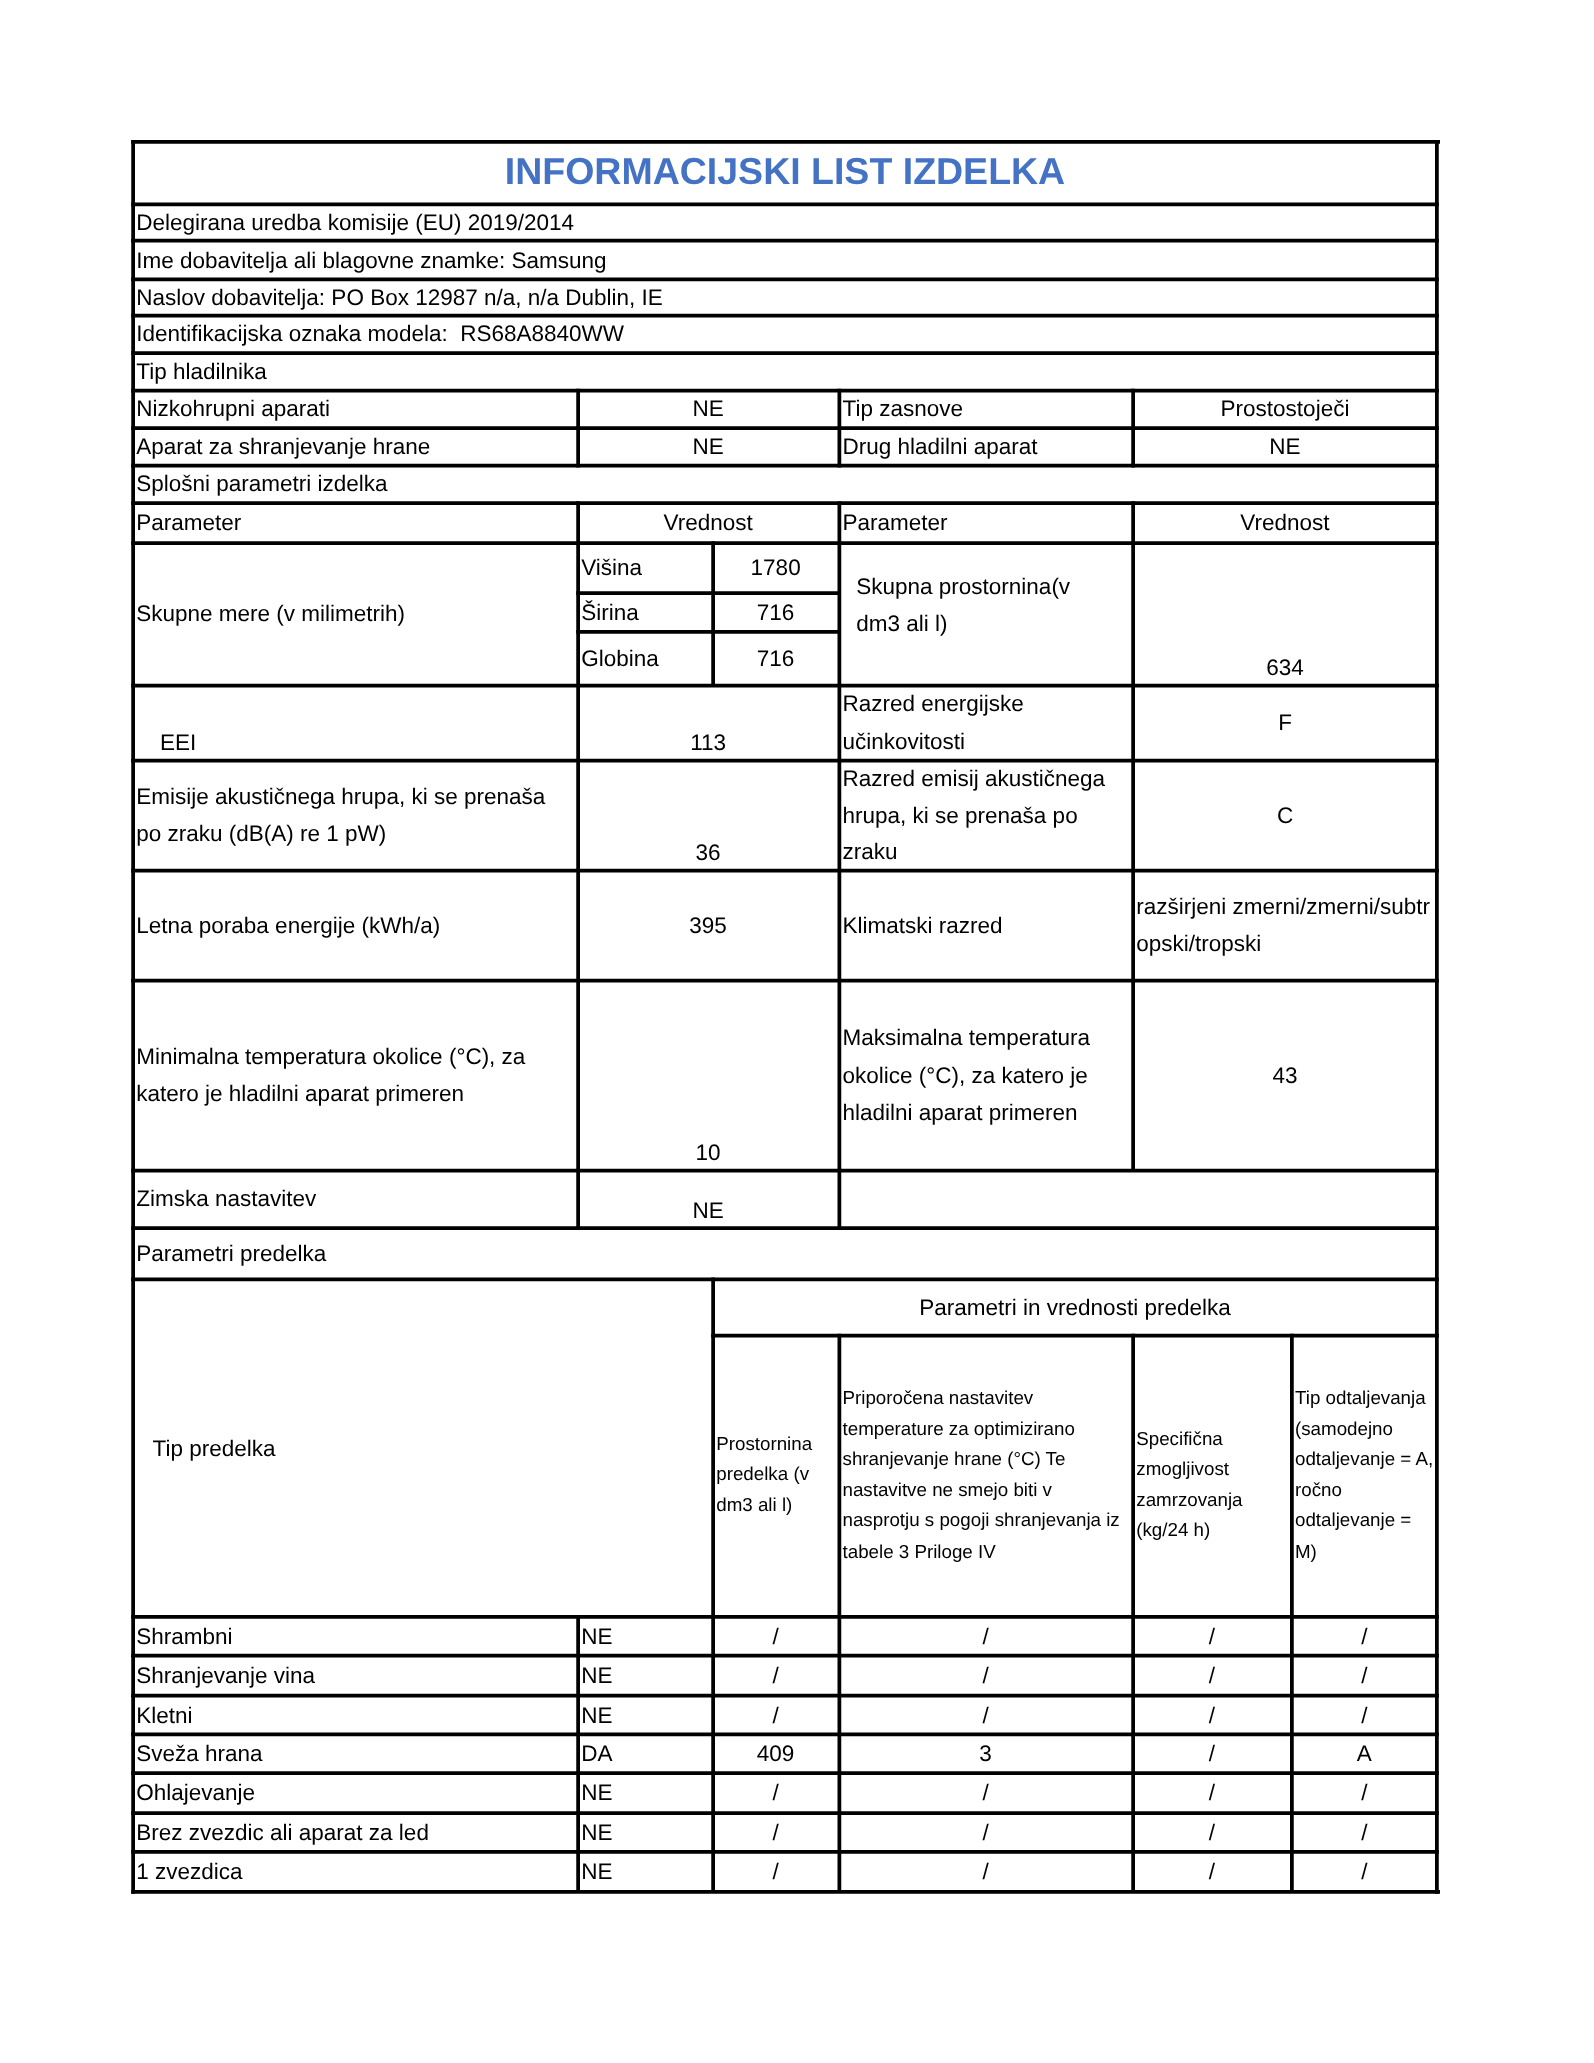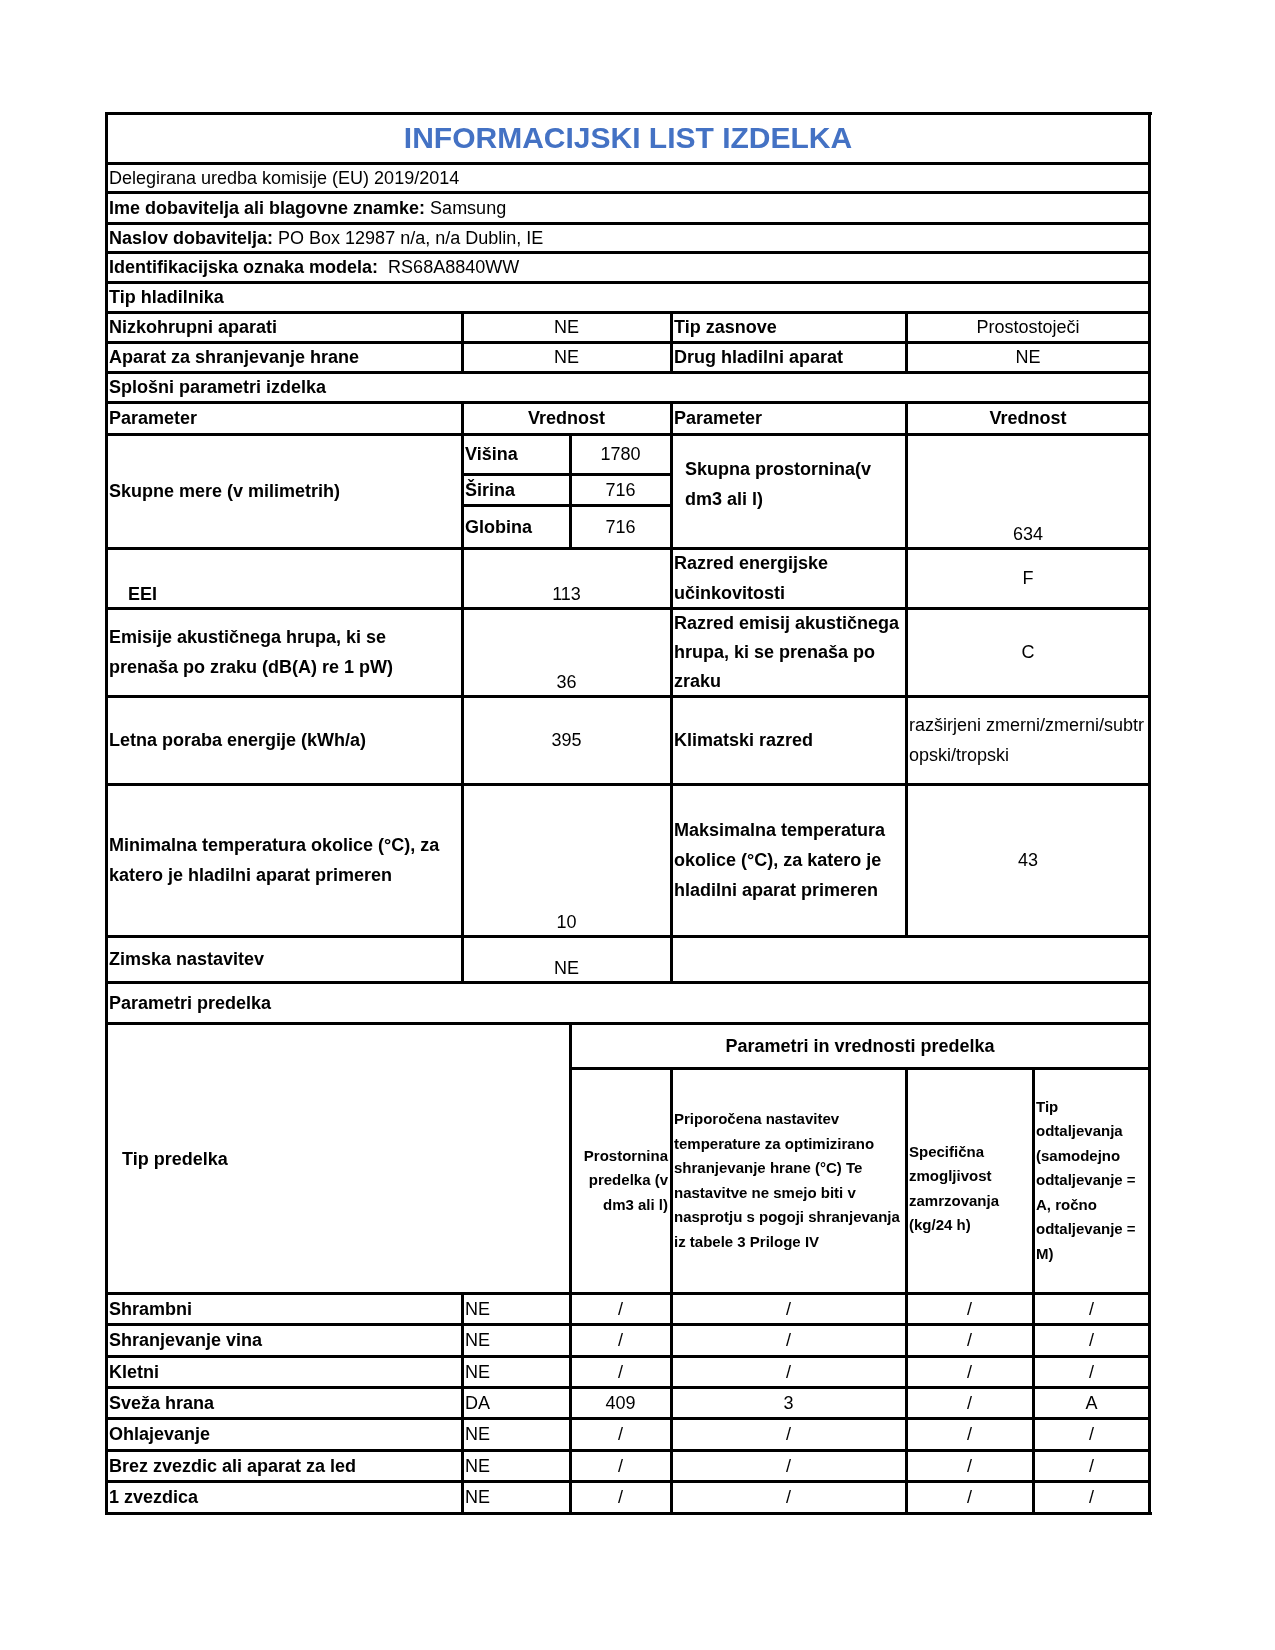"Ime dobavitelja ali blagovne znamke:" .b { font-weight: bold -> normal }
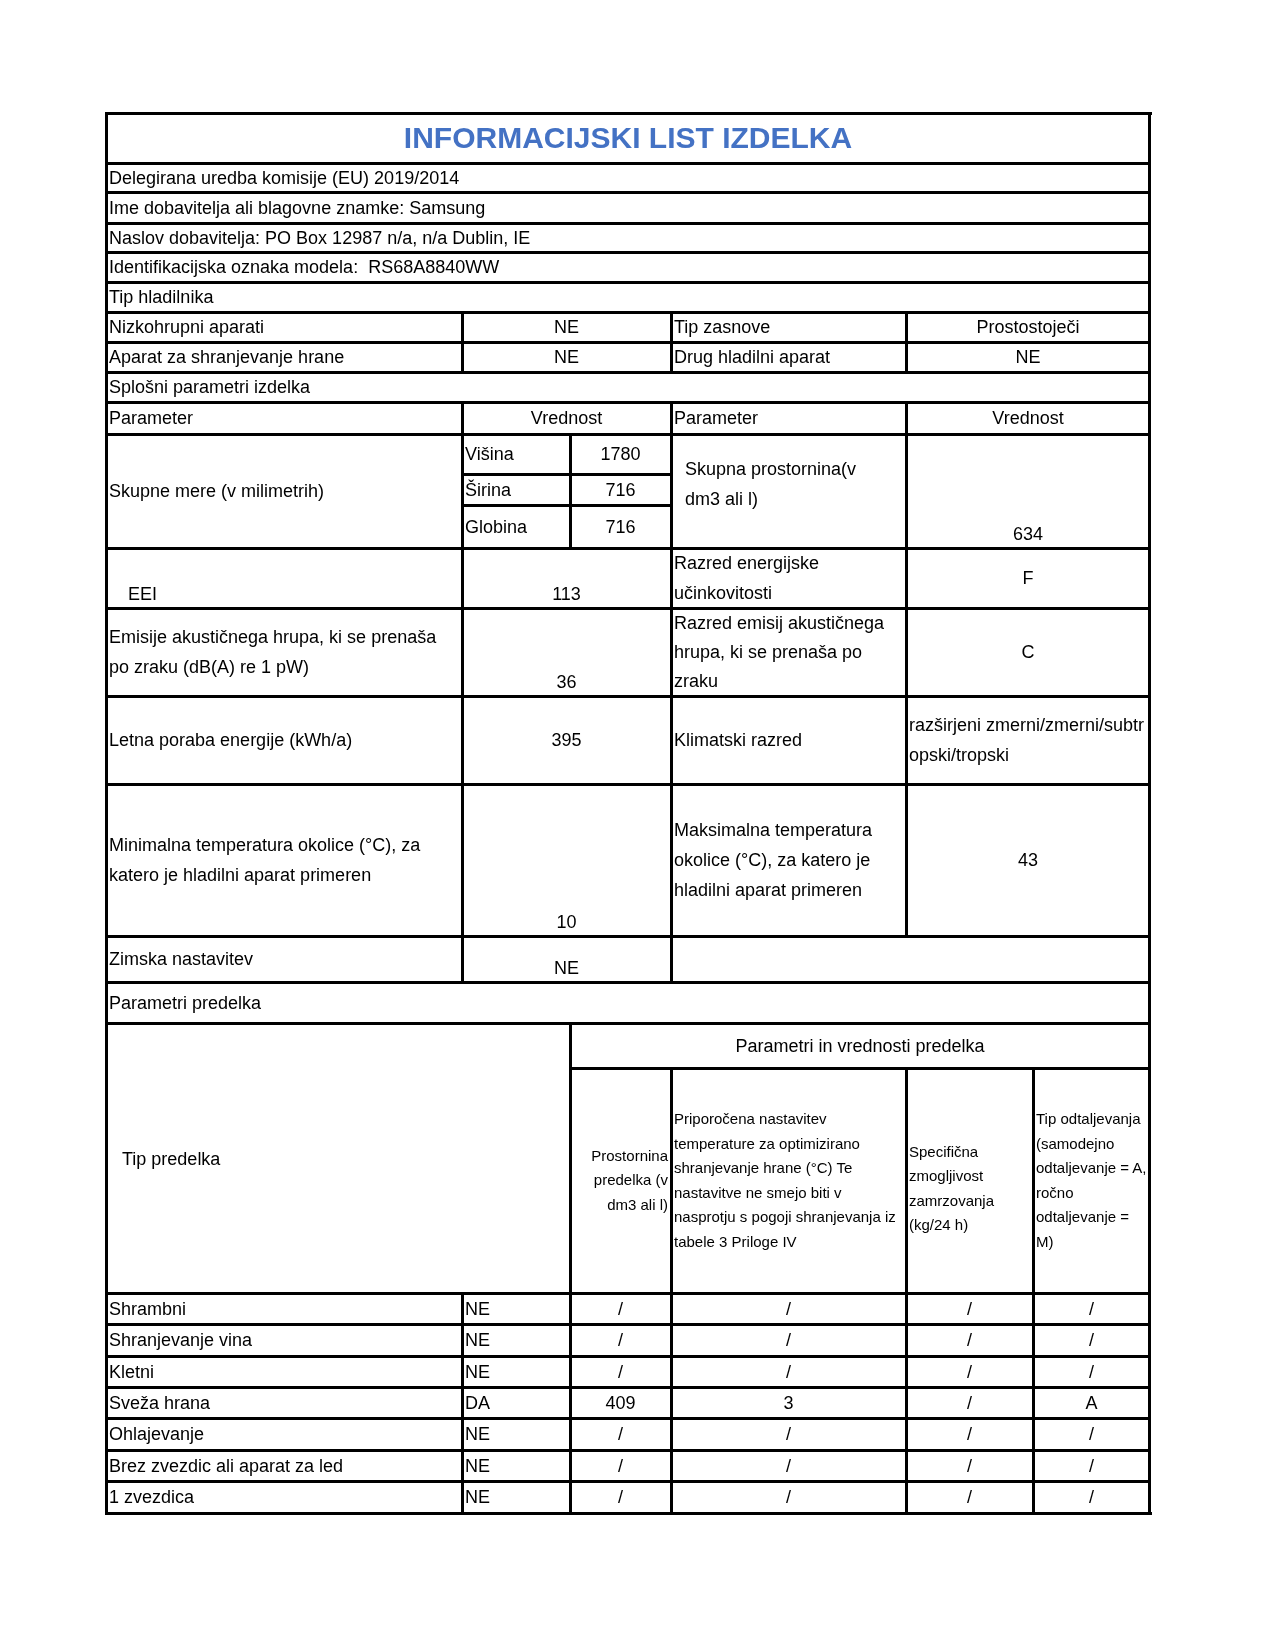"Prostornina predelka (v dm3 ali" div.c { text-align: right -> none }
